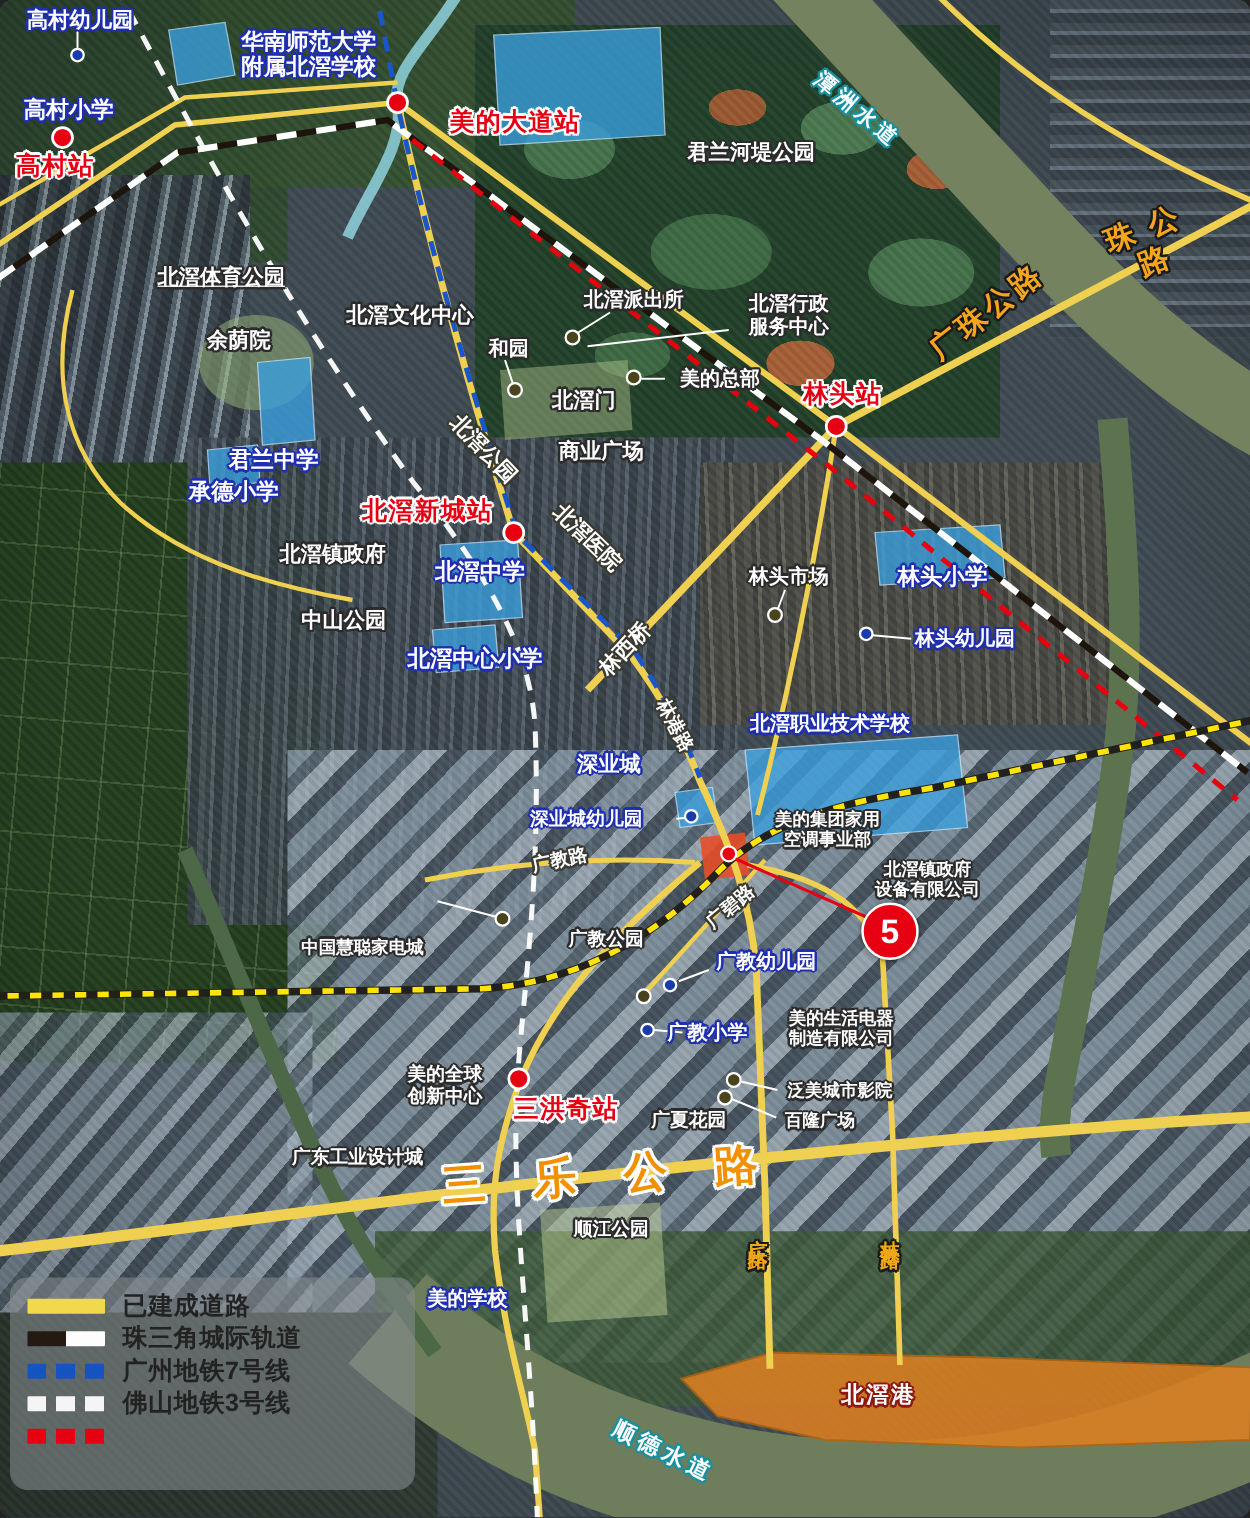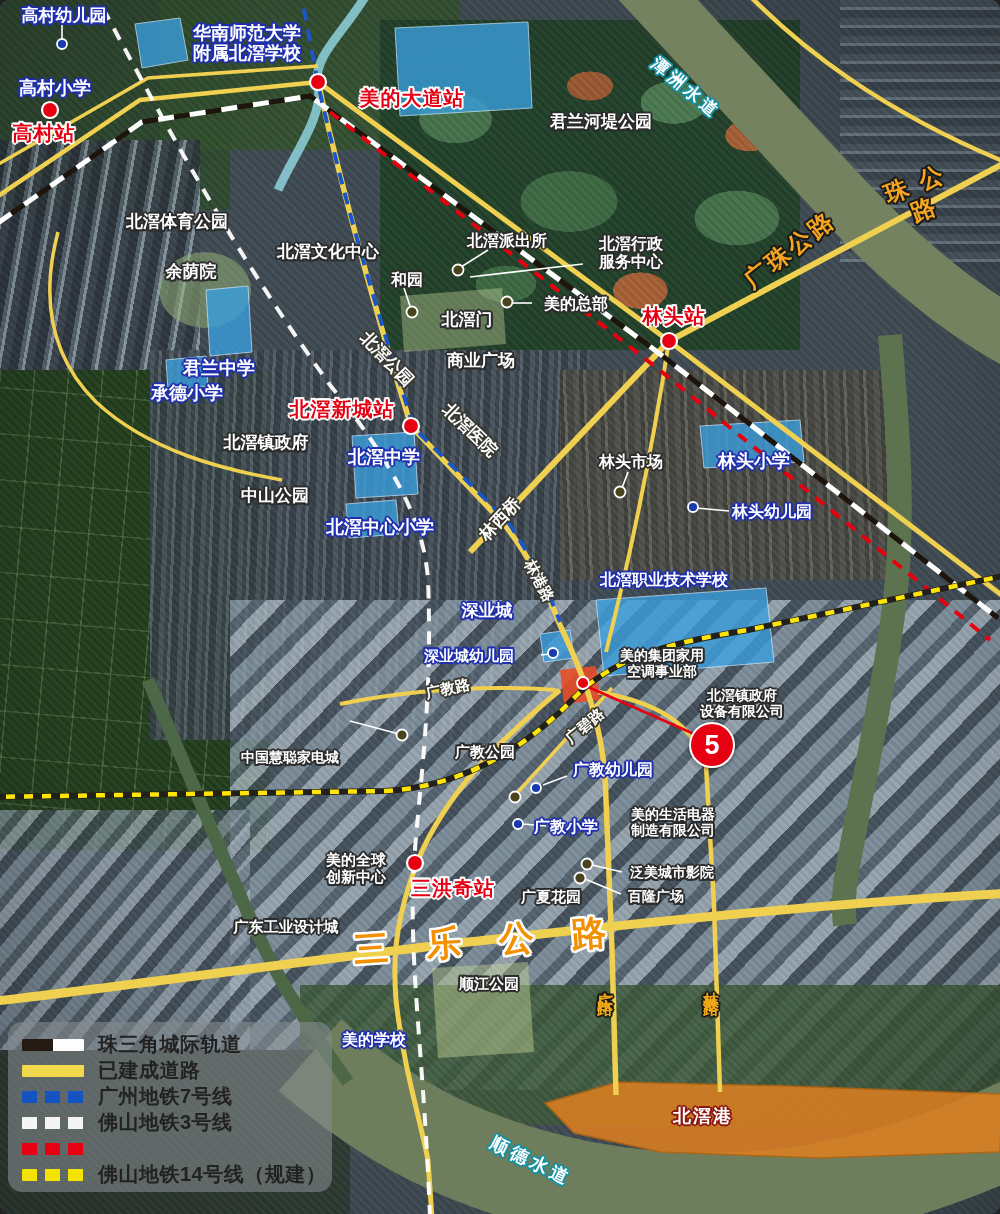"北滘体育公园" span.lbl { text-decoration: none -> underline }
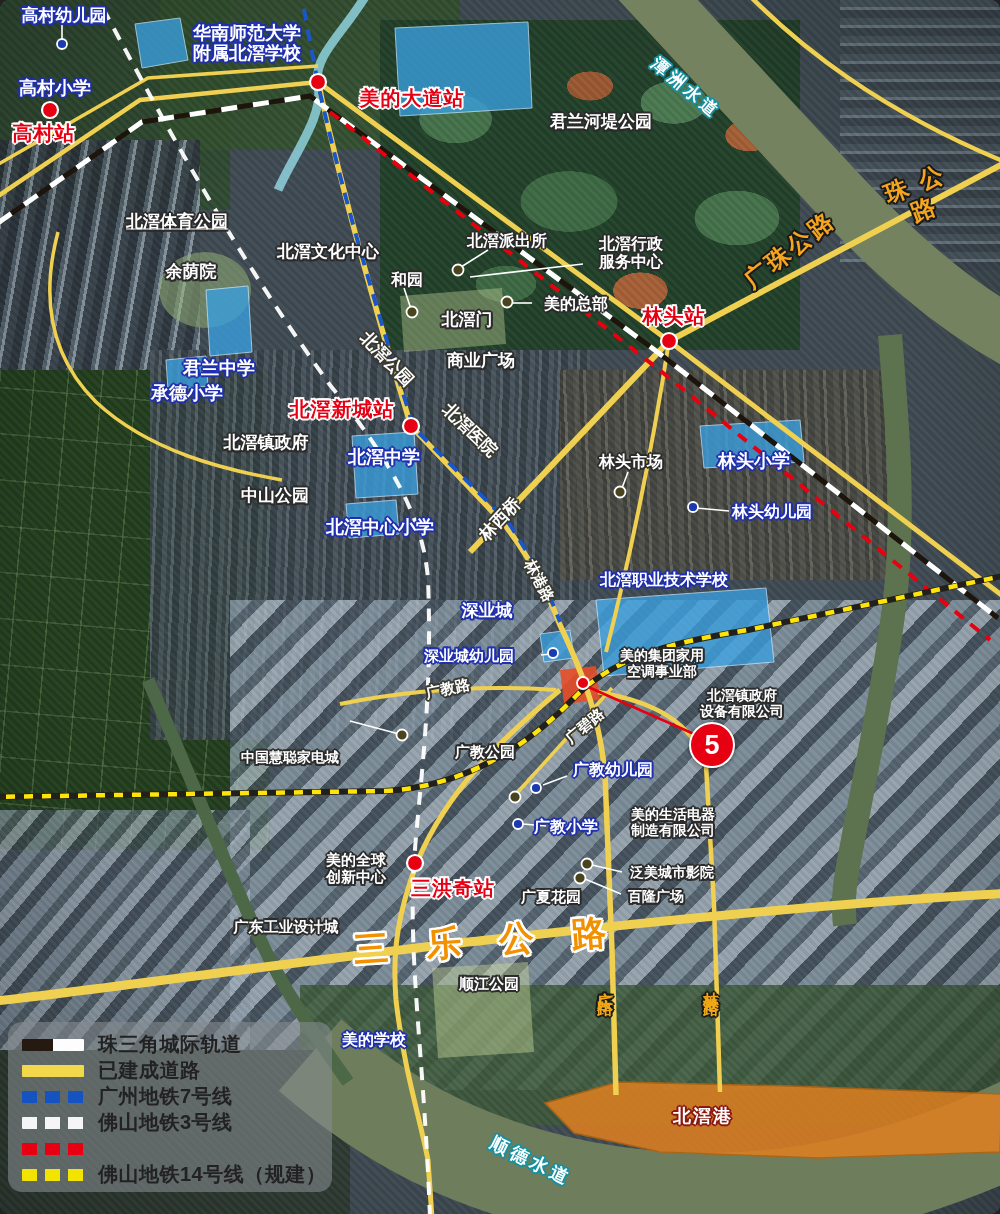"珠三角城际轨道" div.lg-row { order: before "已建成道路" -> after "已建成道路" }
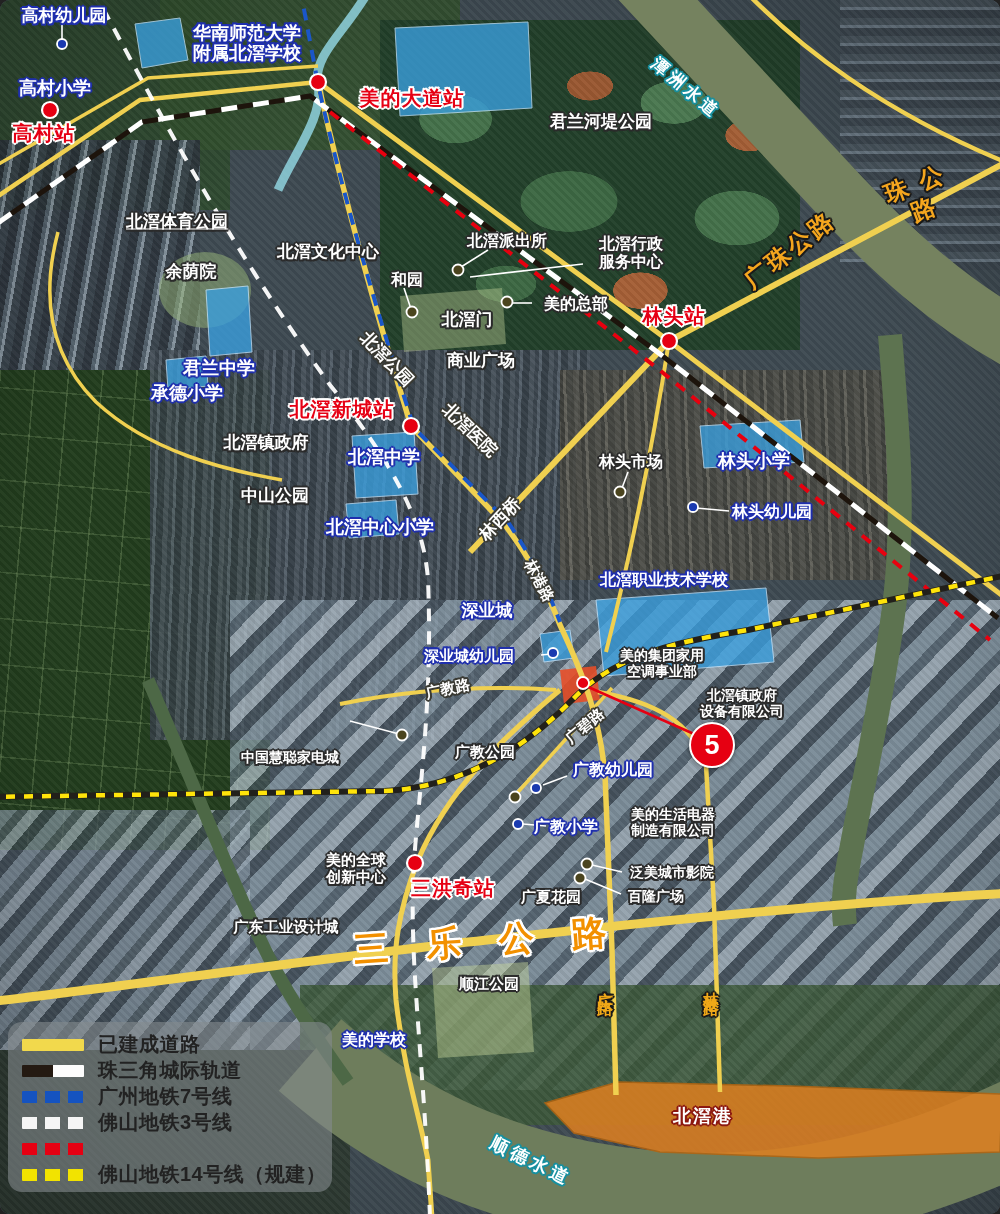"佛山地铁14号线（规建）" div.lg-row { html: <div> <div></div> <span>佛山地铁14号线（规建）</span> </div> -> none }
